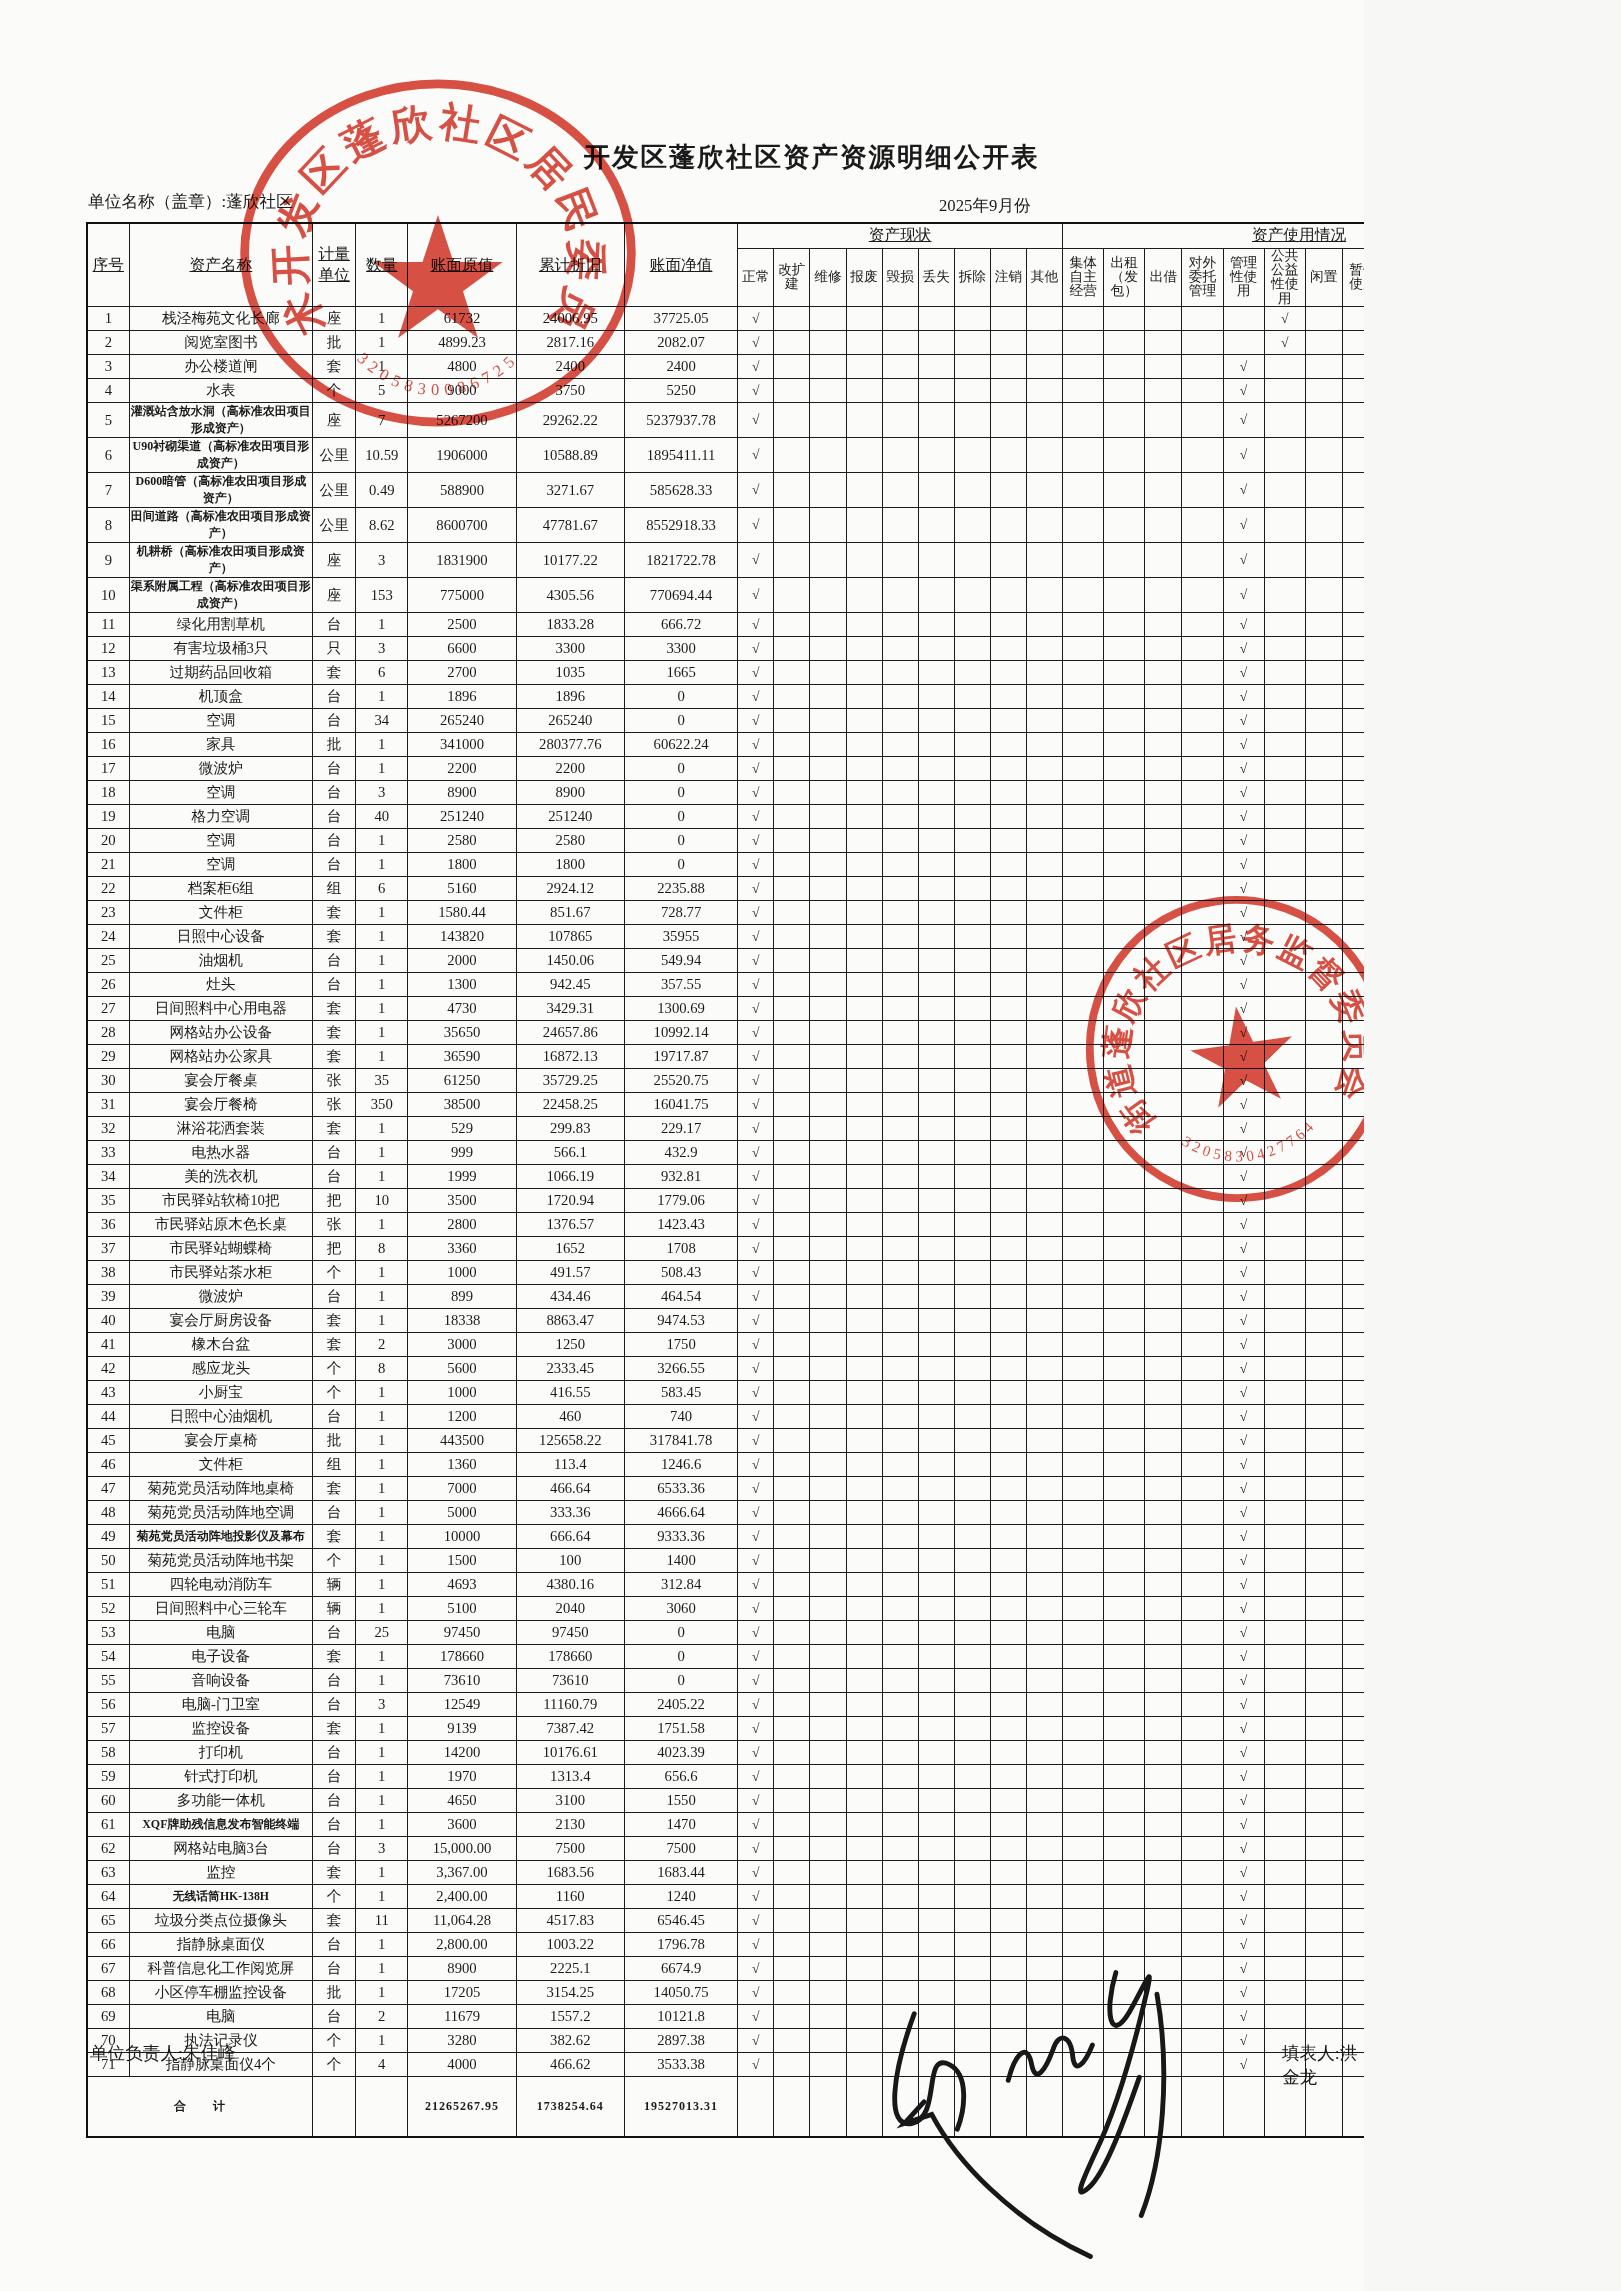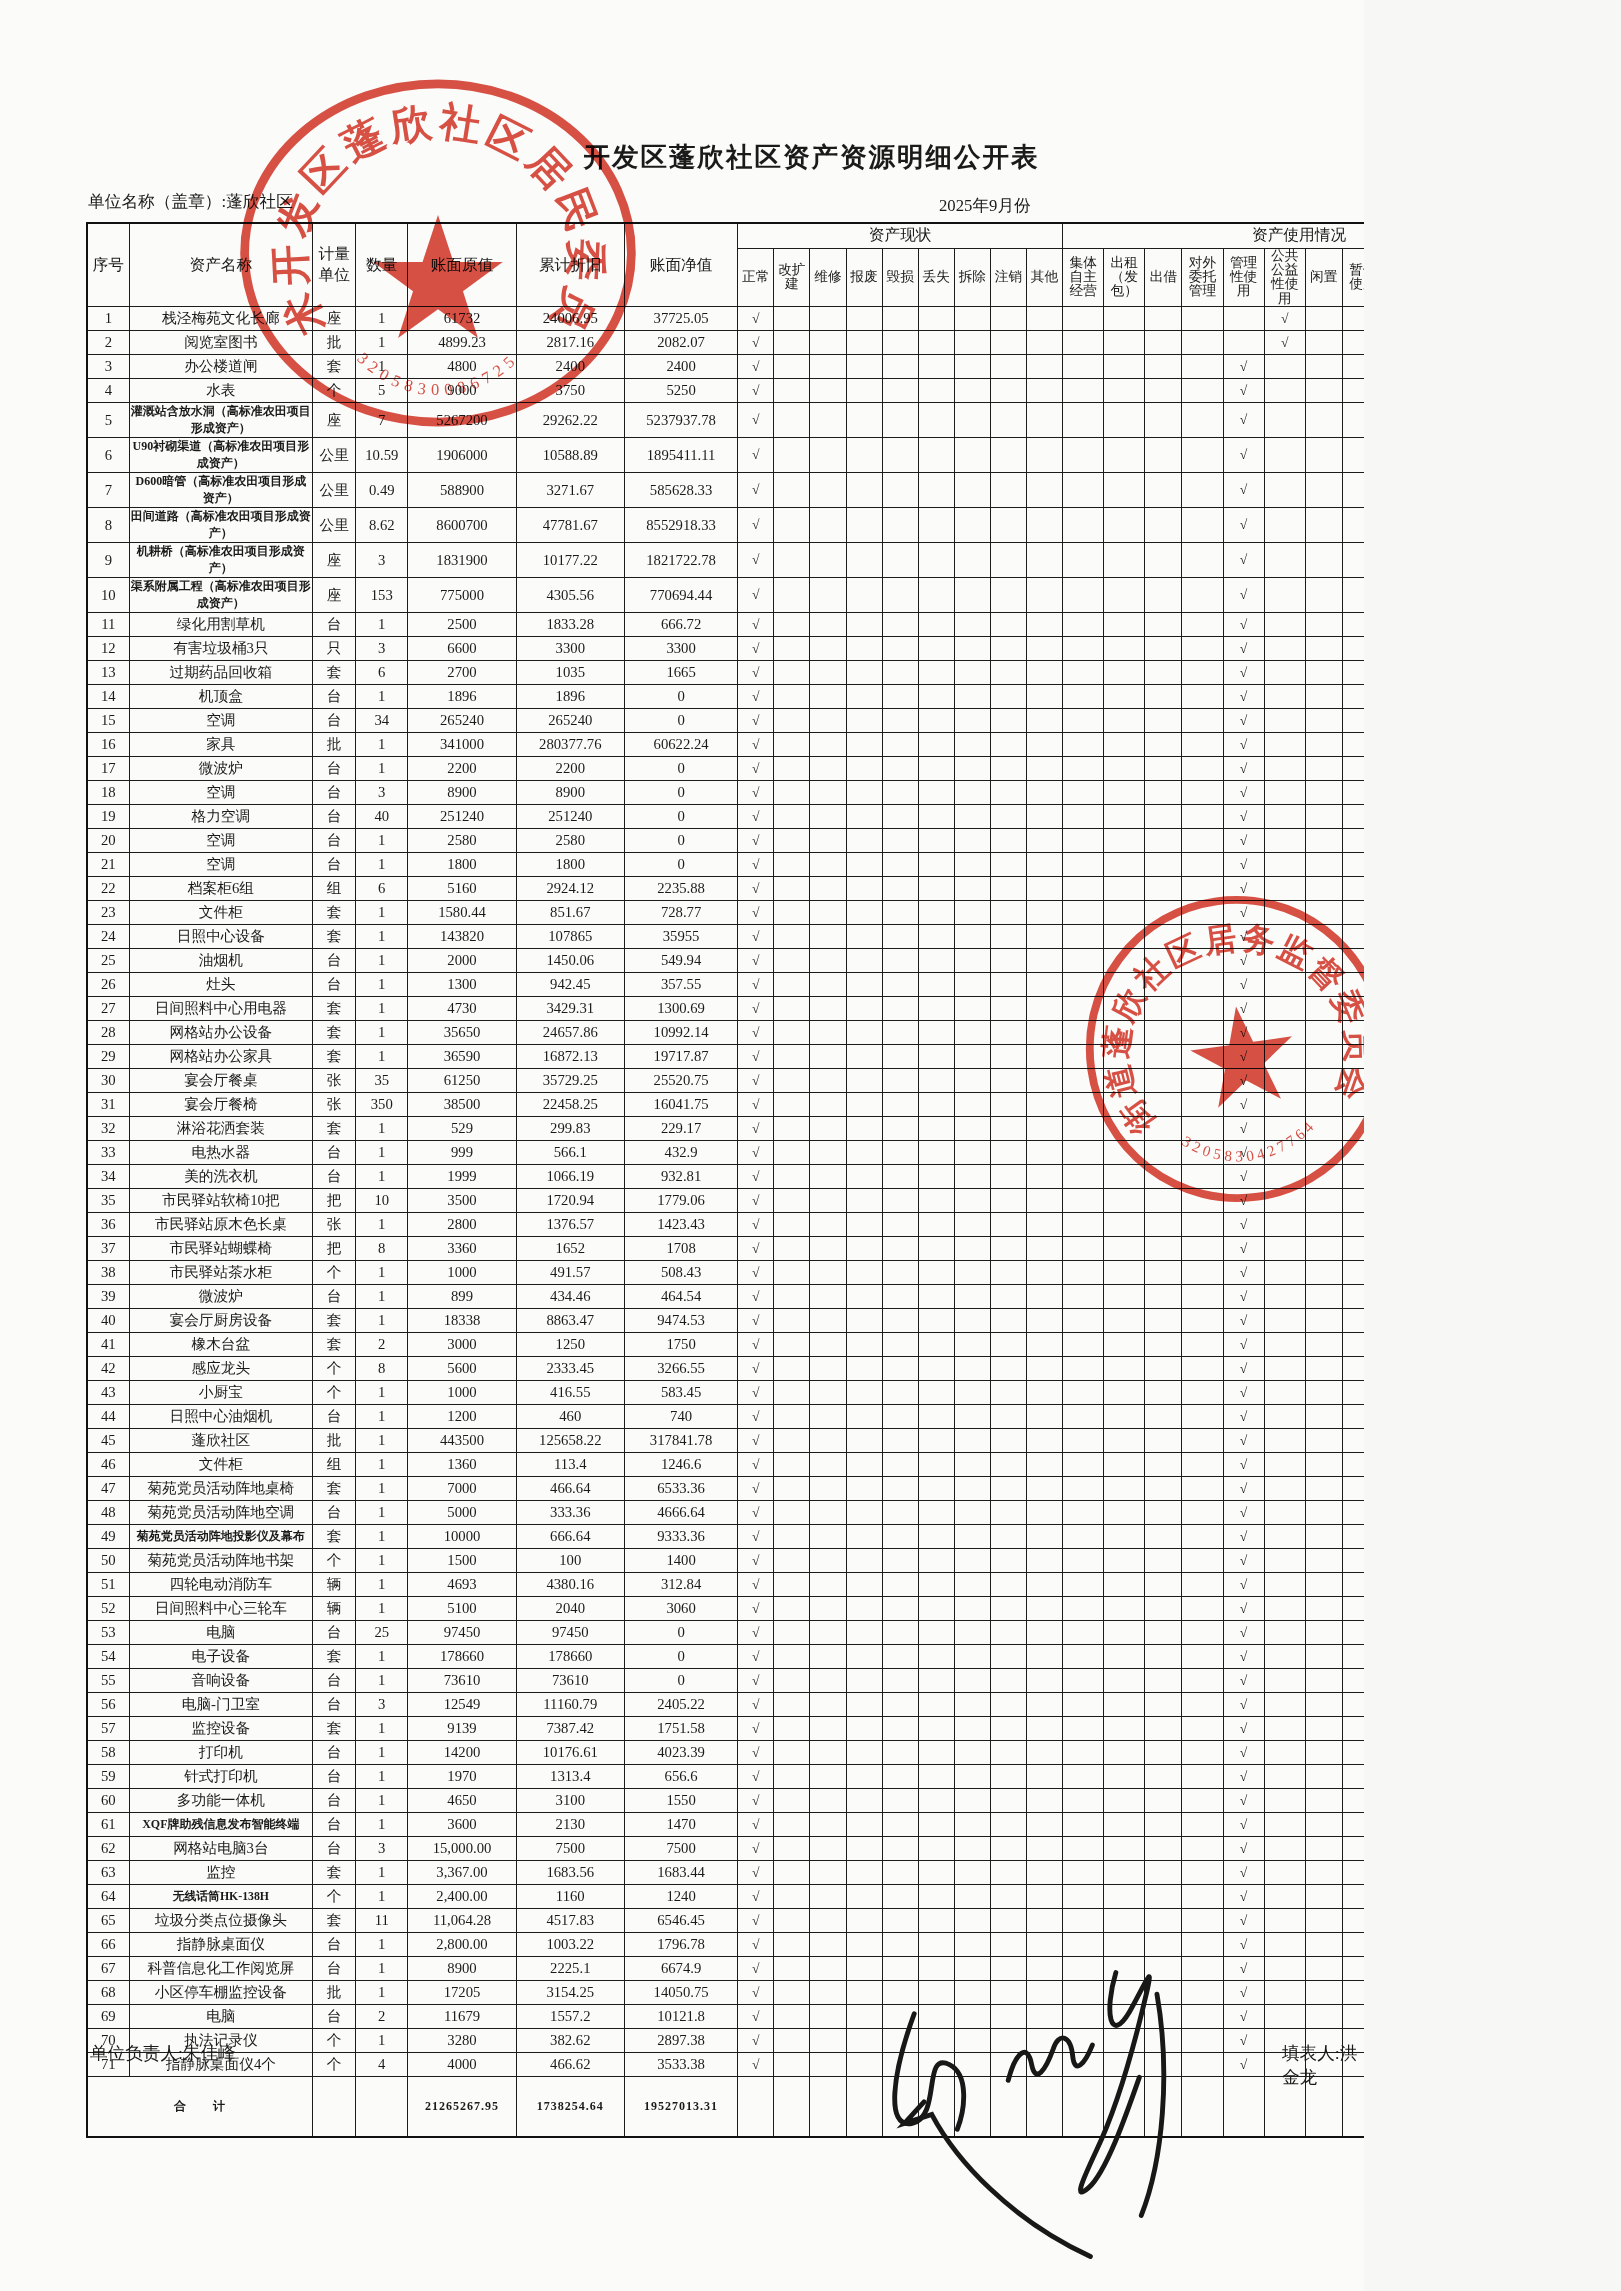"资产现状" tr.grouprow th { text-decoration: none -> underline }
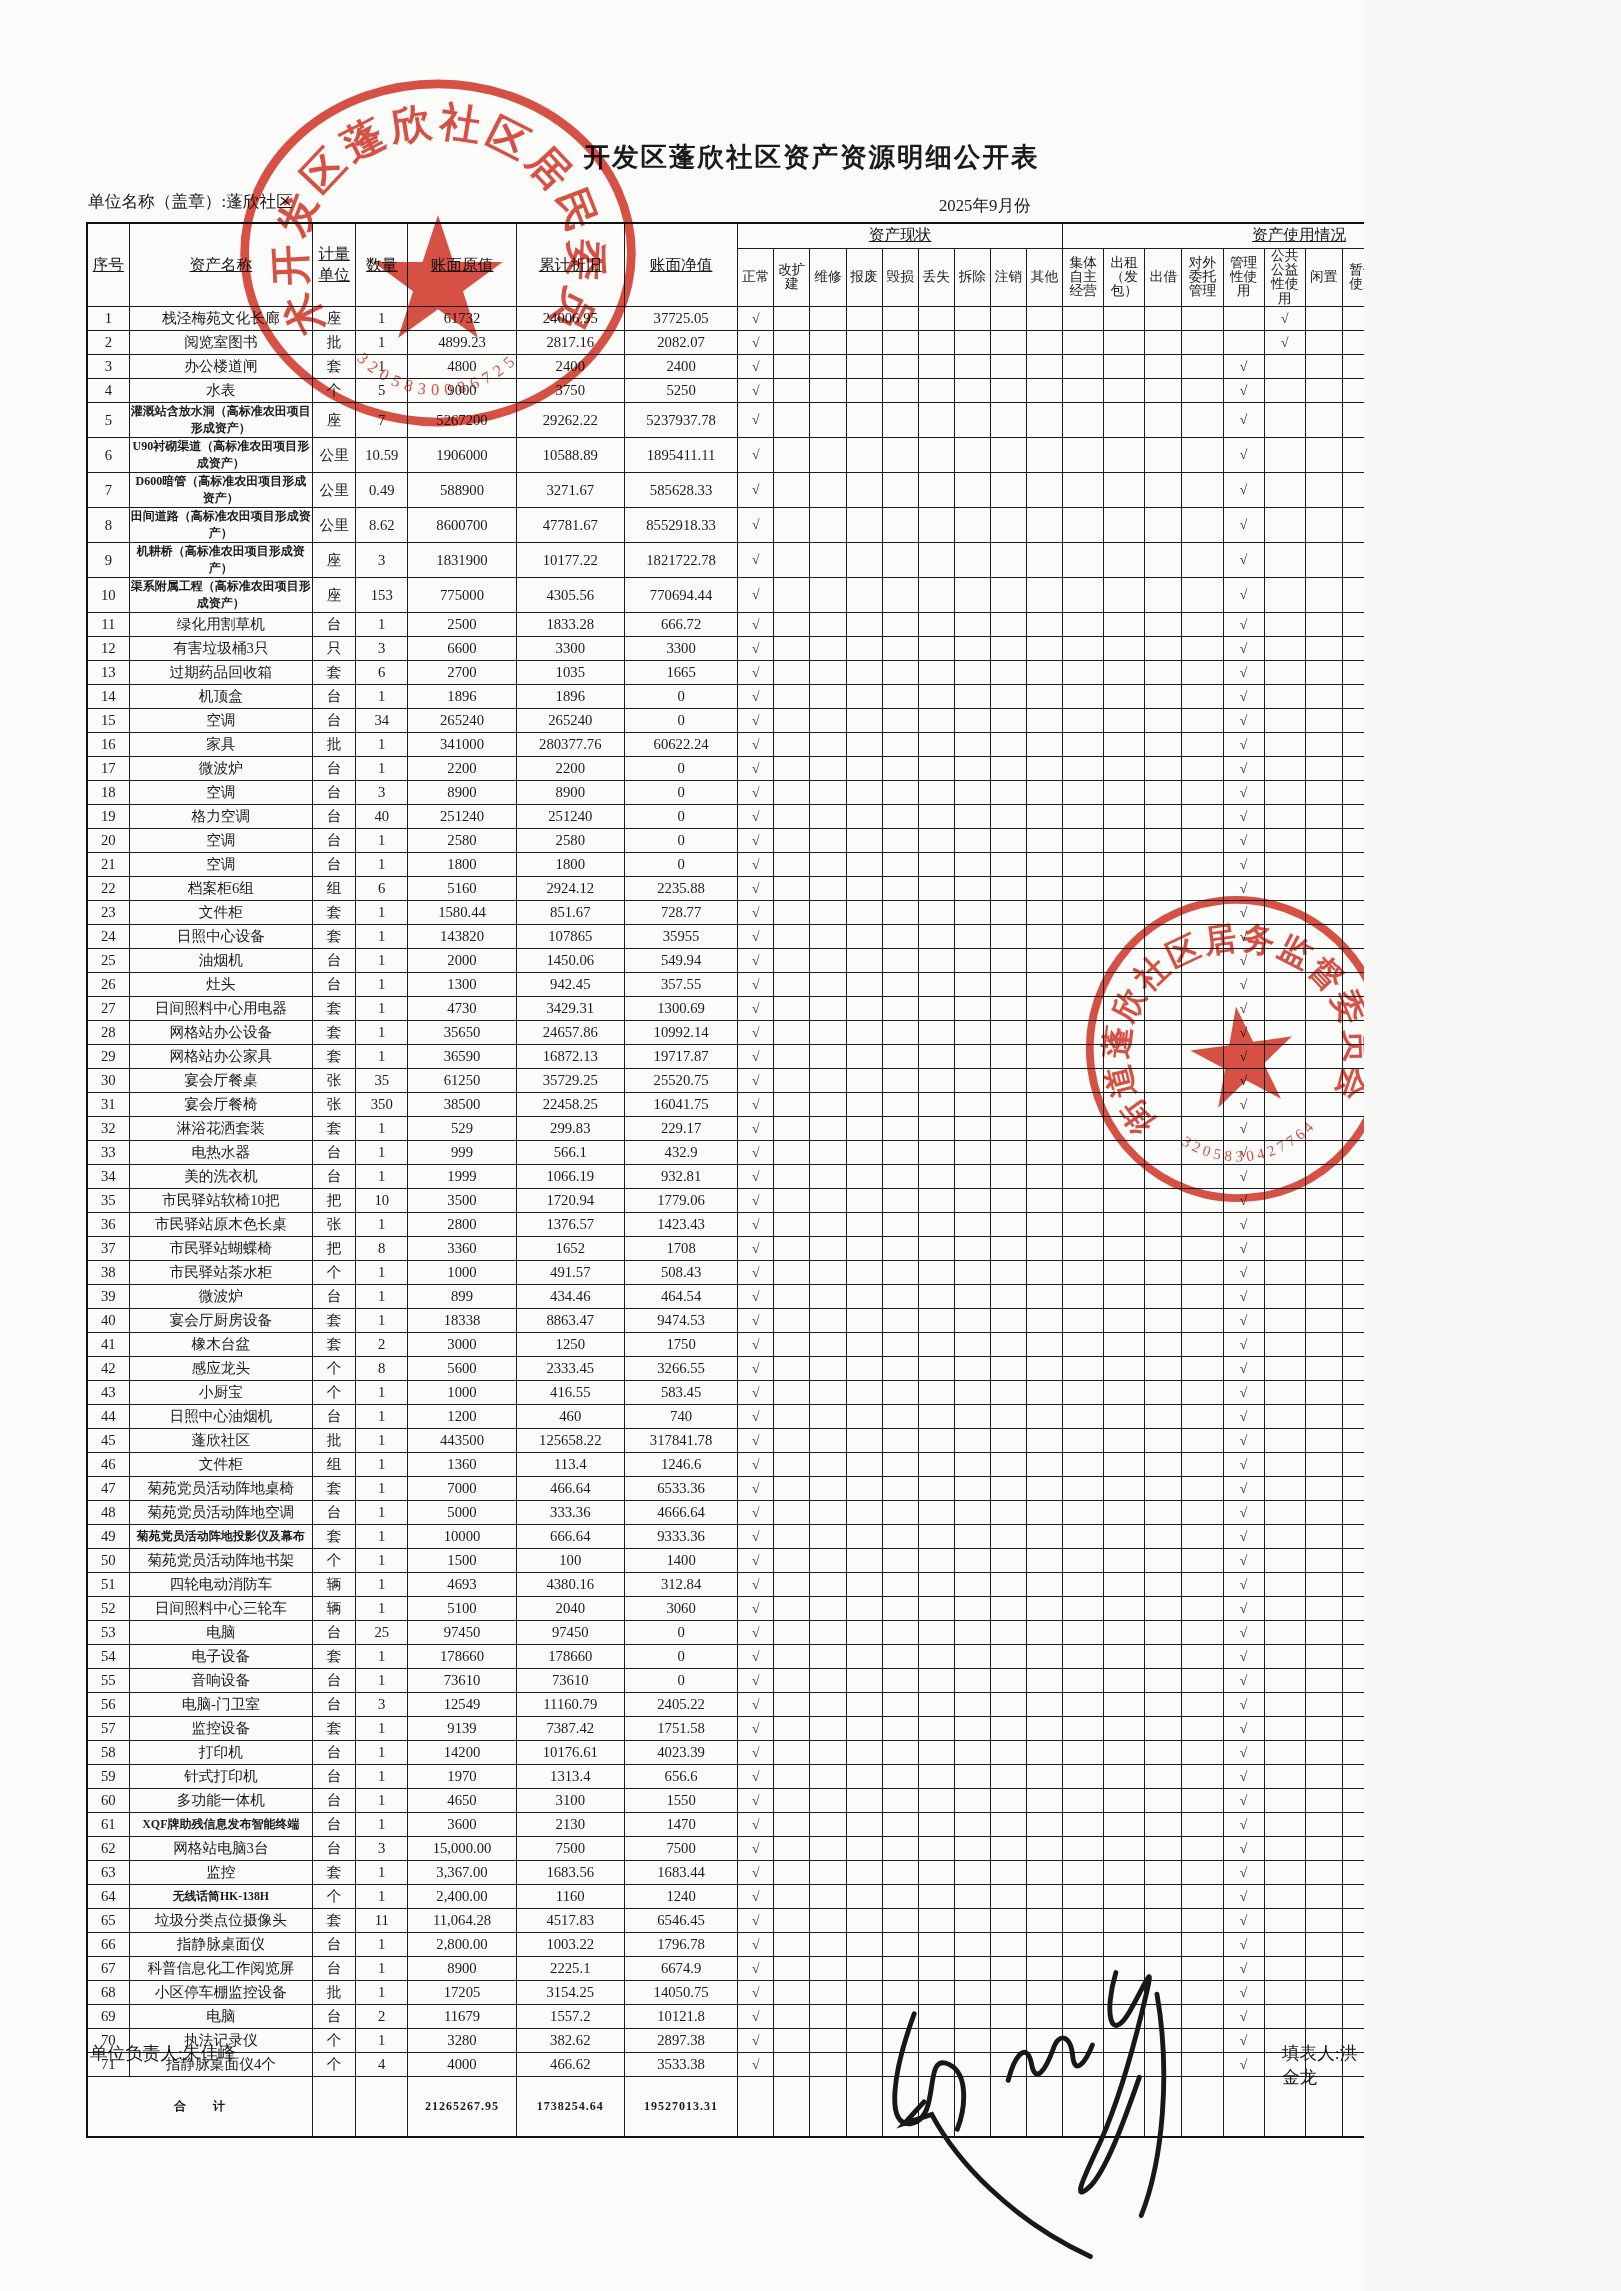"蓬欣社区" td.name { text: 蓬欣社区 -> 宴会厅桌椅 }
